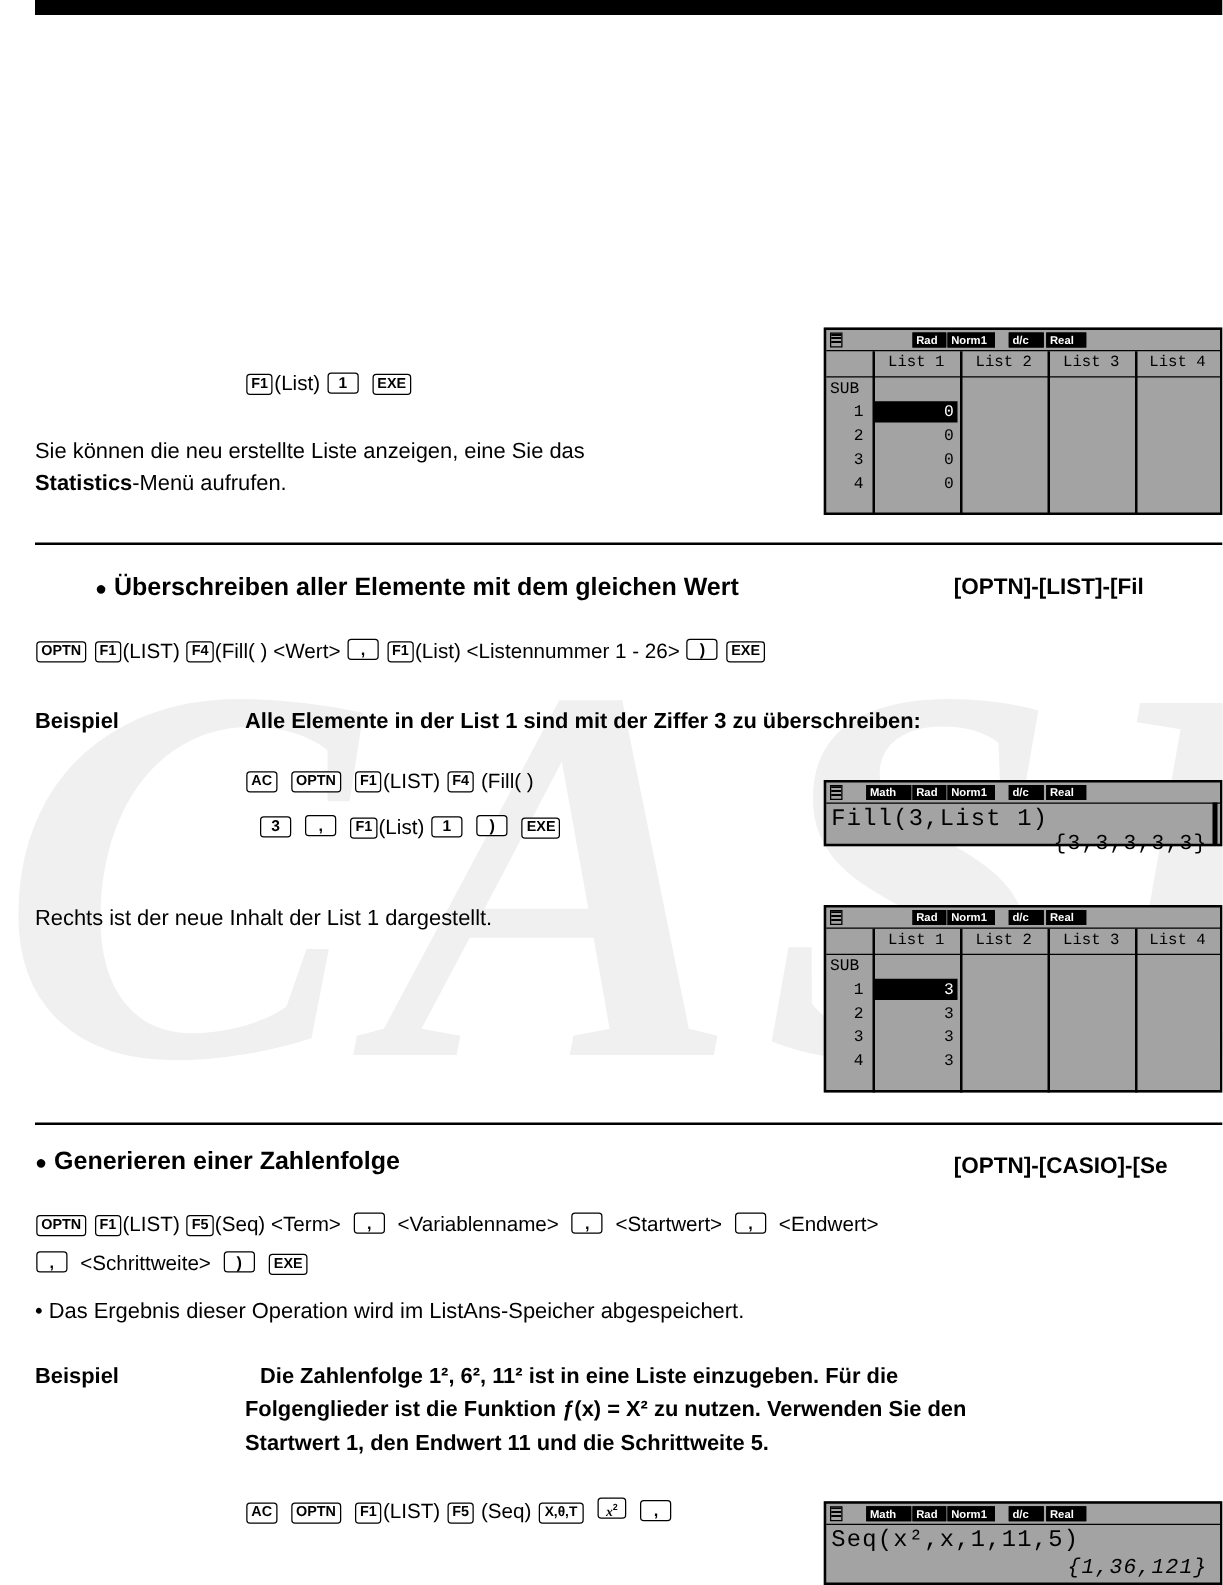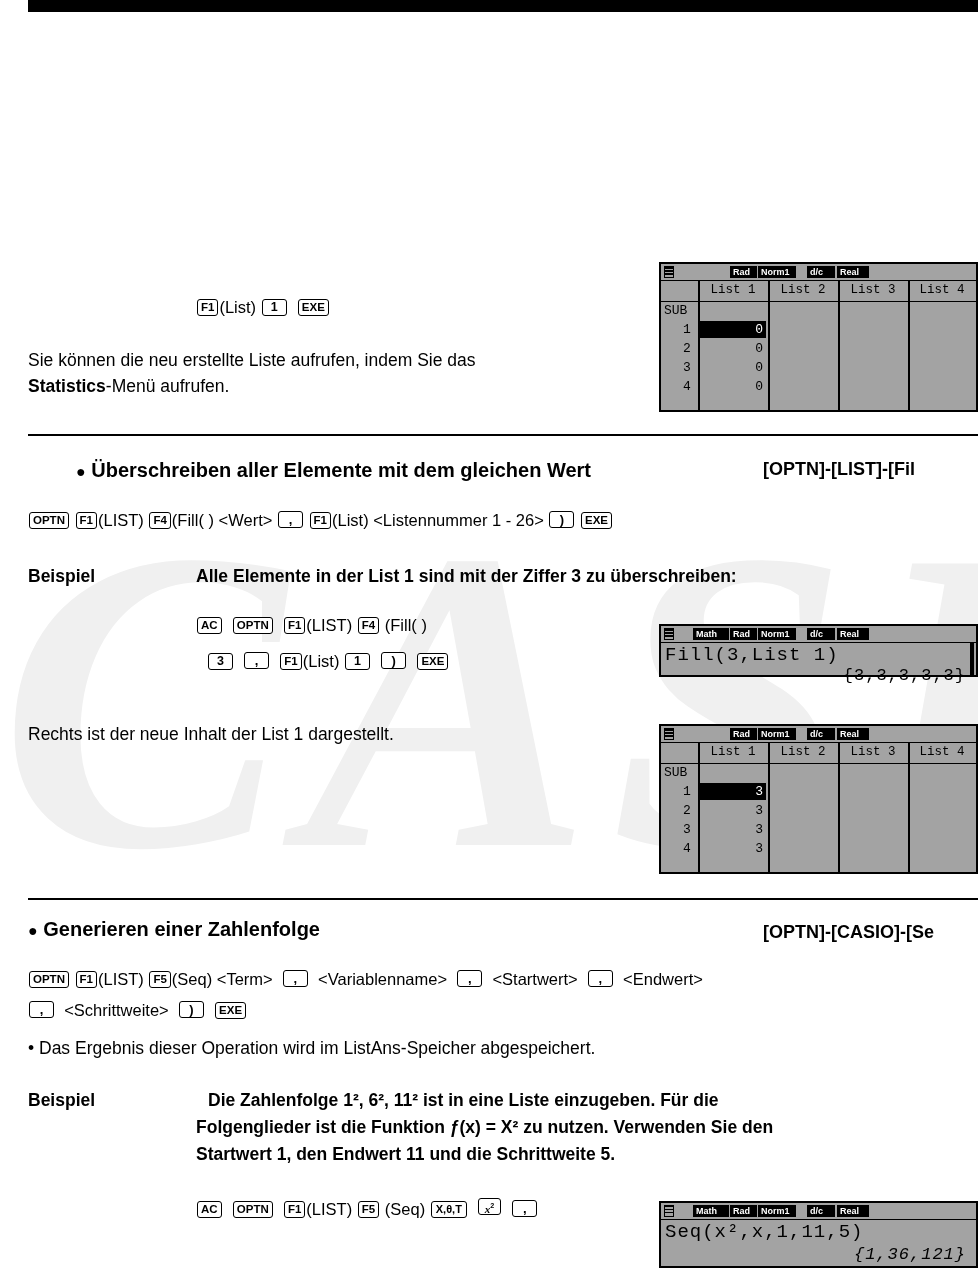"Sie können die neu erstellte" div.txt { text: aufrufen, indem -> anzeigen, eine }
